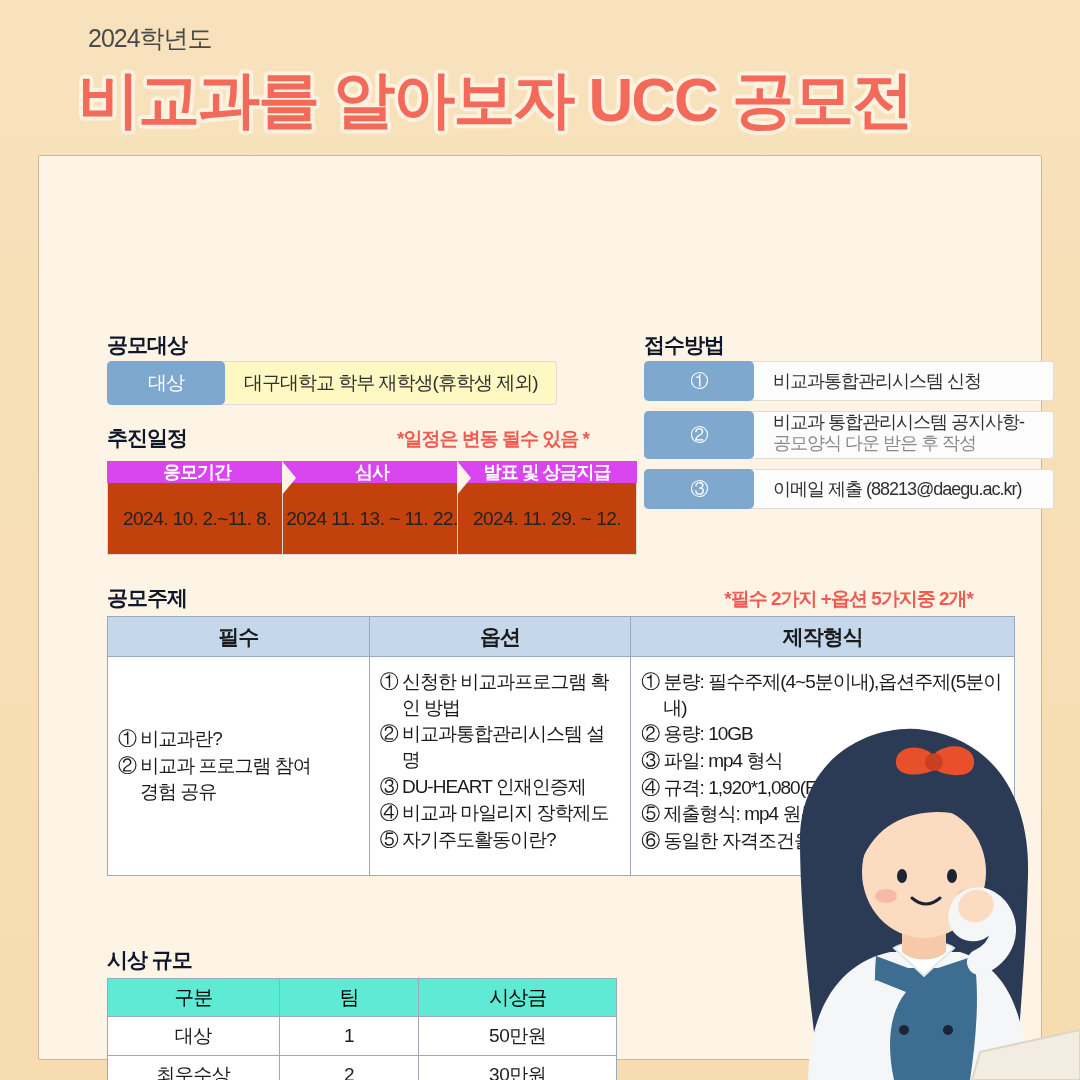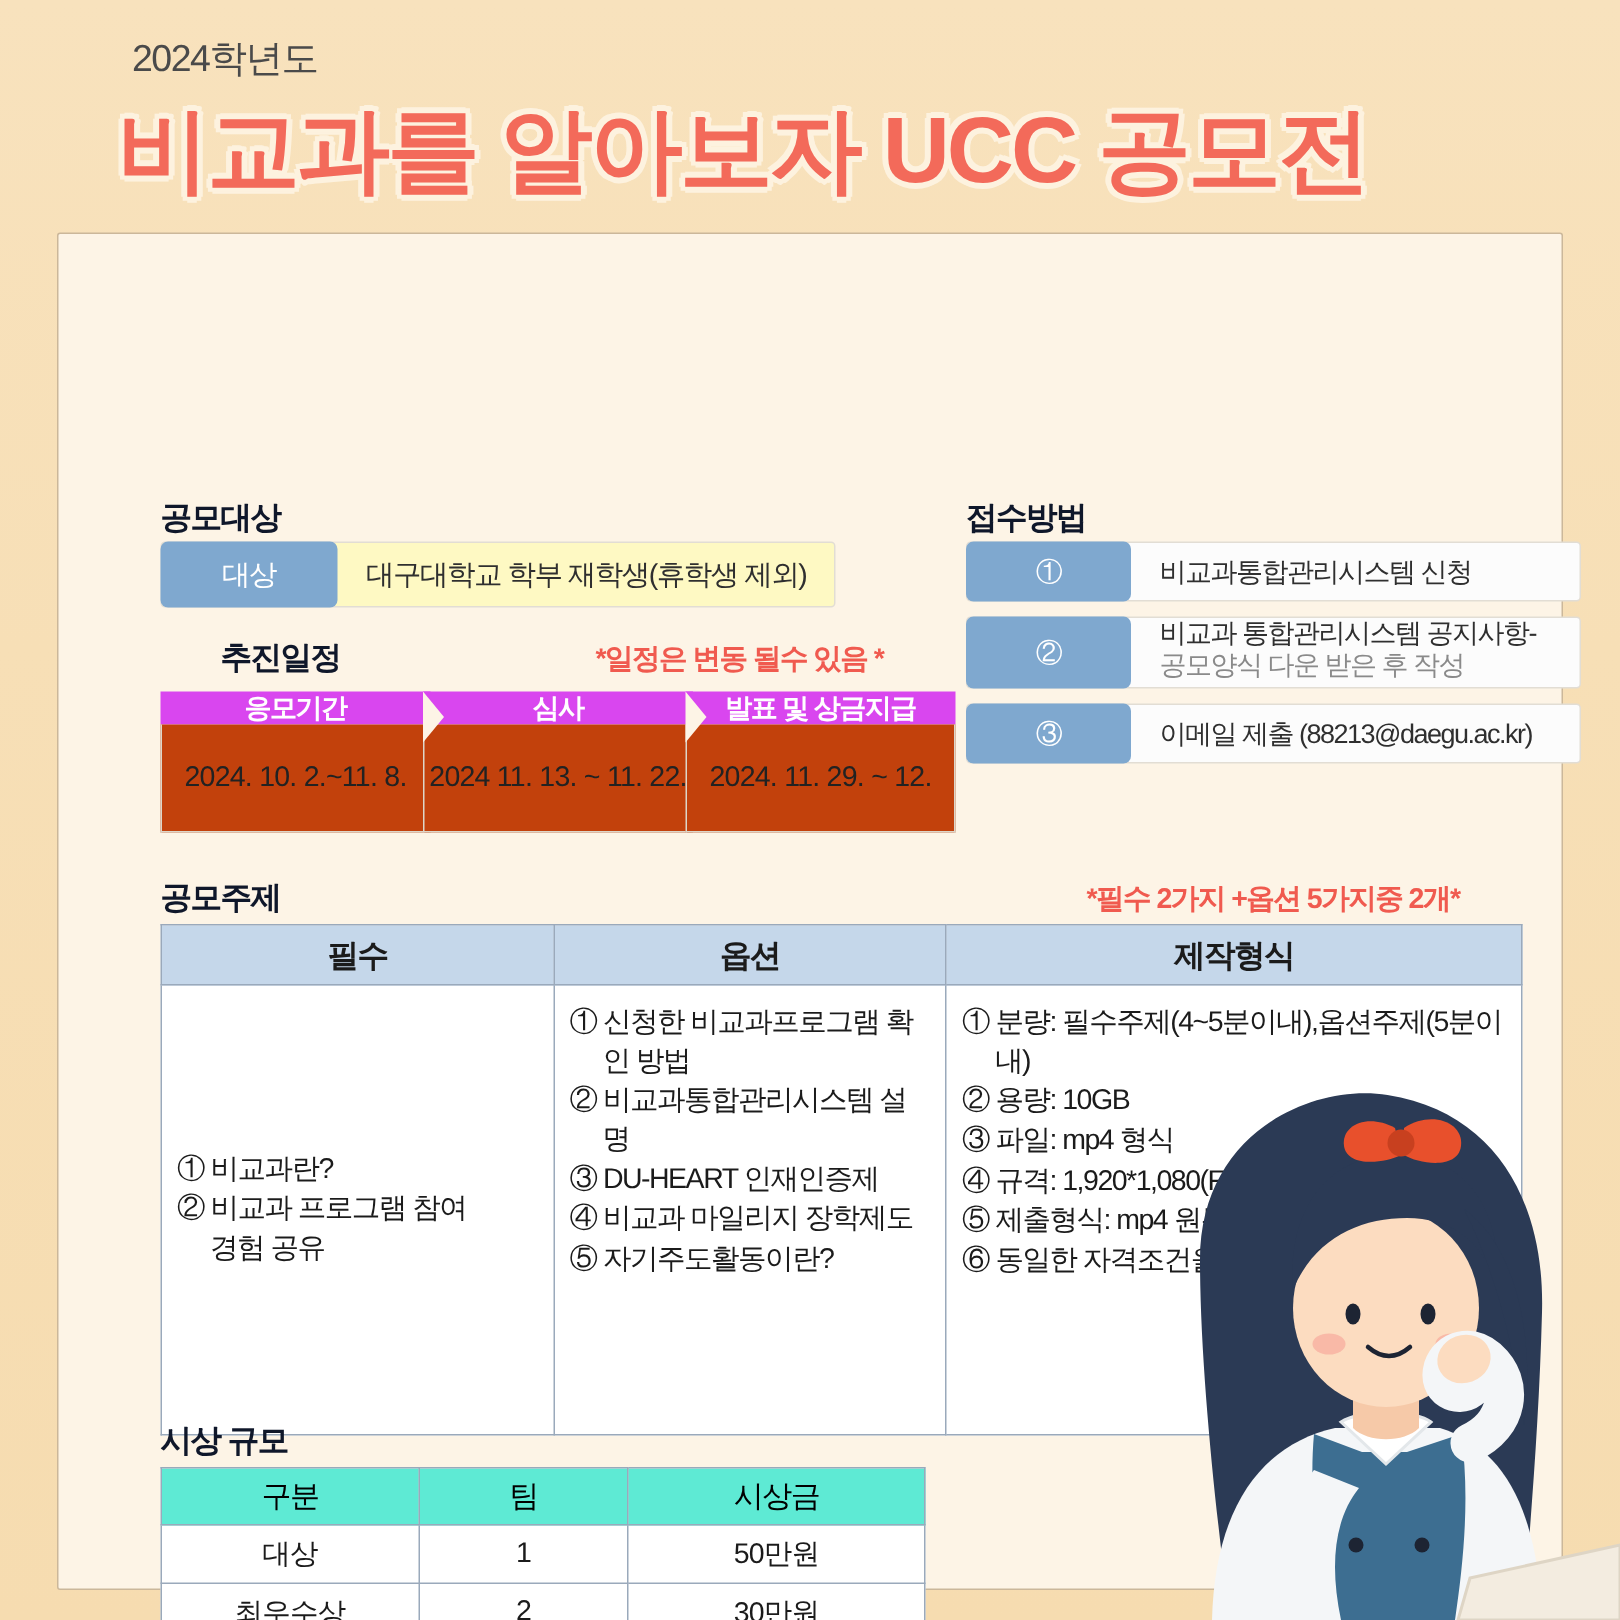"추진일정" #lbl-sched { margin-left: 40px -> none }
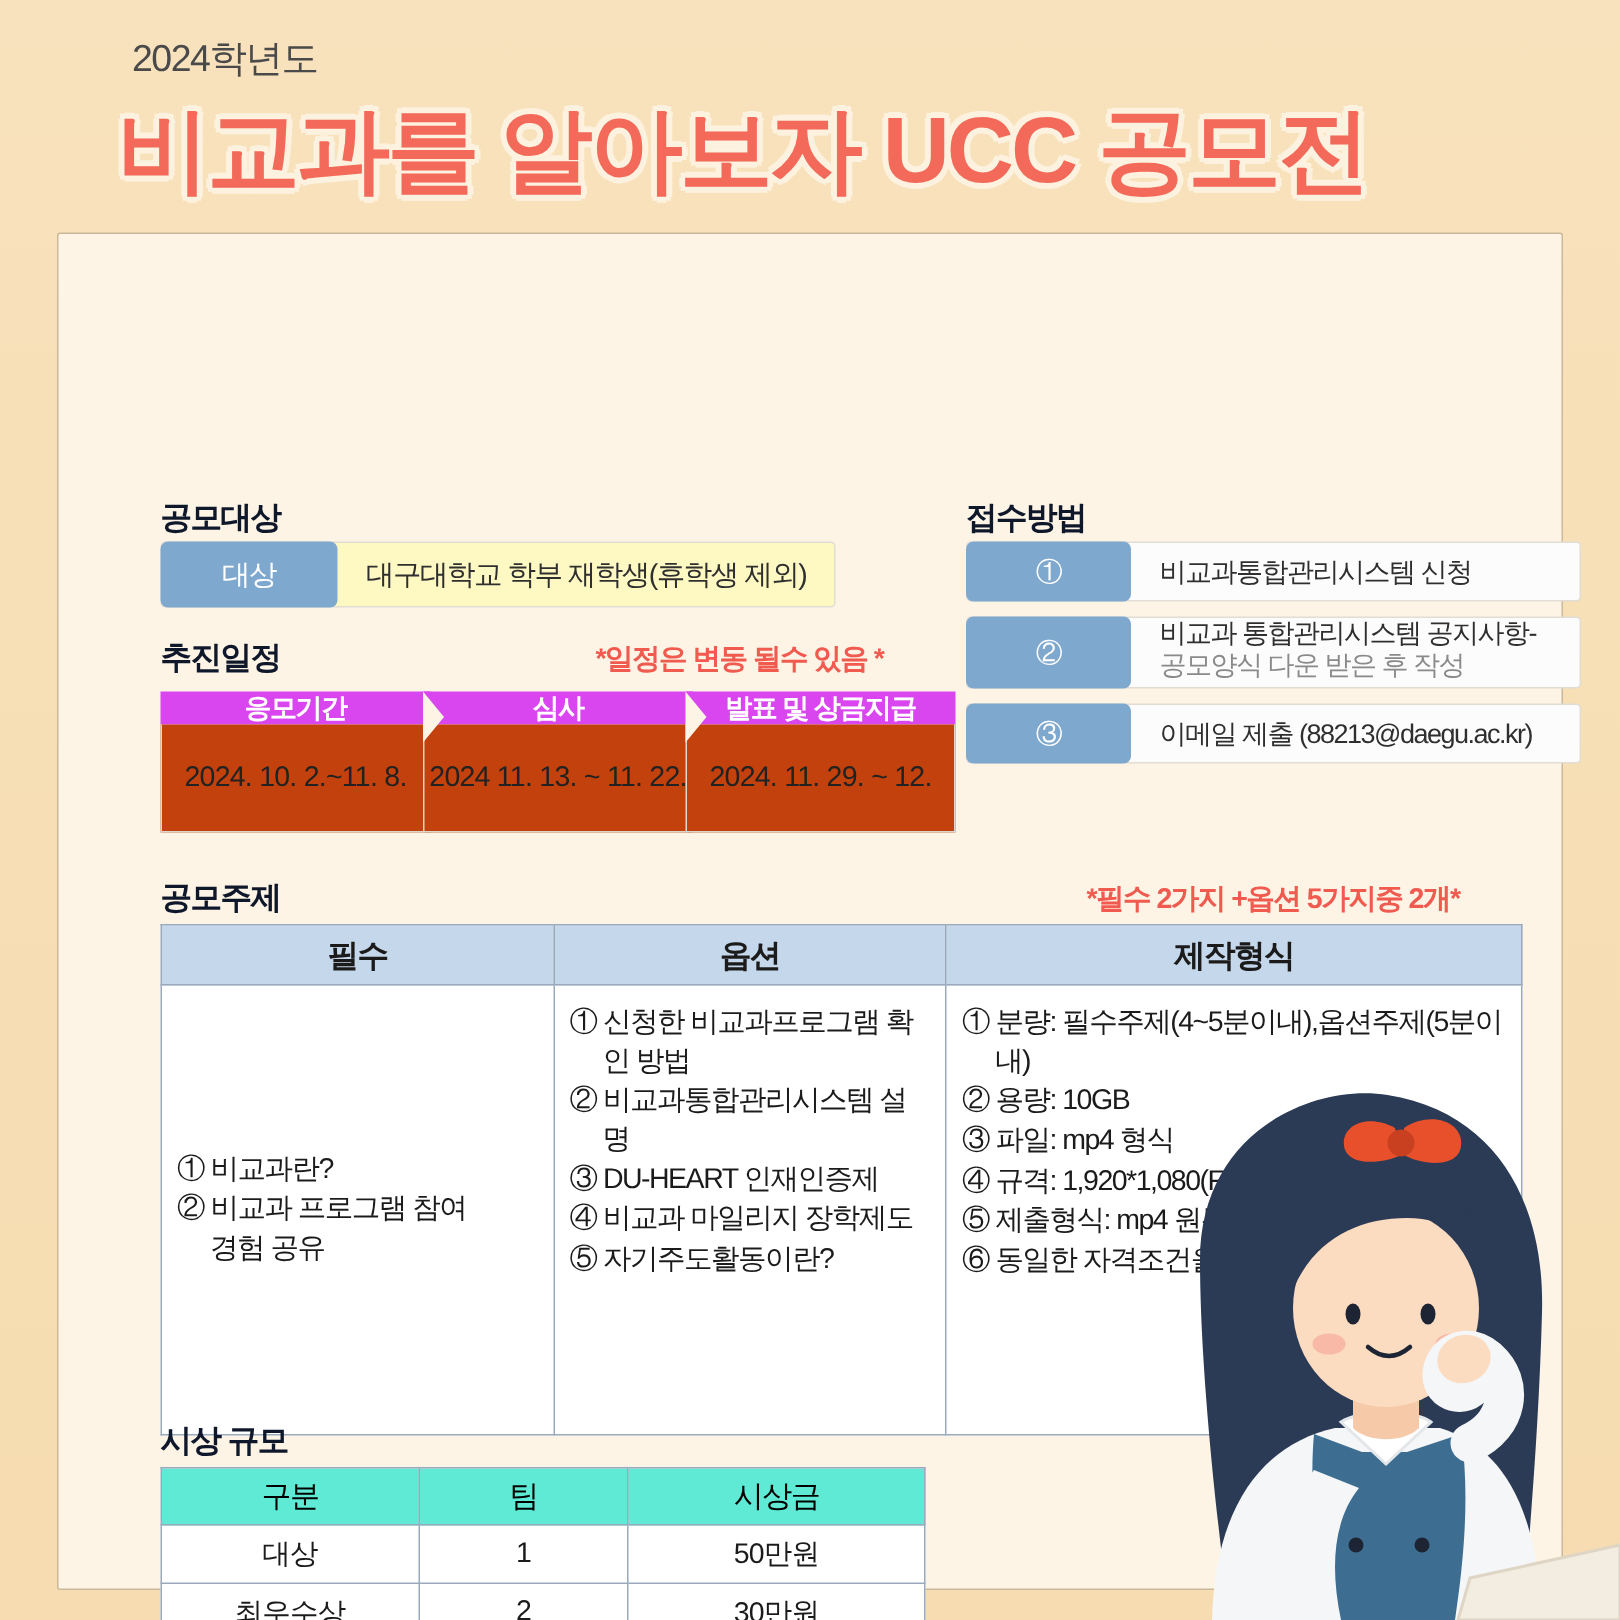"① 신청한 비교과프로그램 확인 방법" #topic-table td { height: 300px -> 219px }
